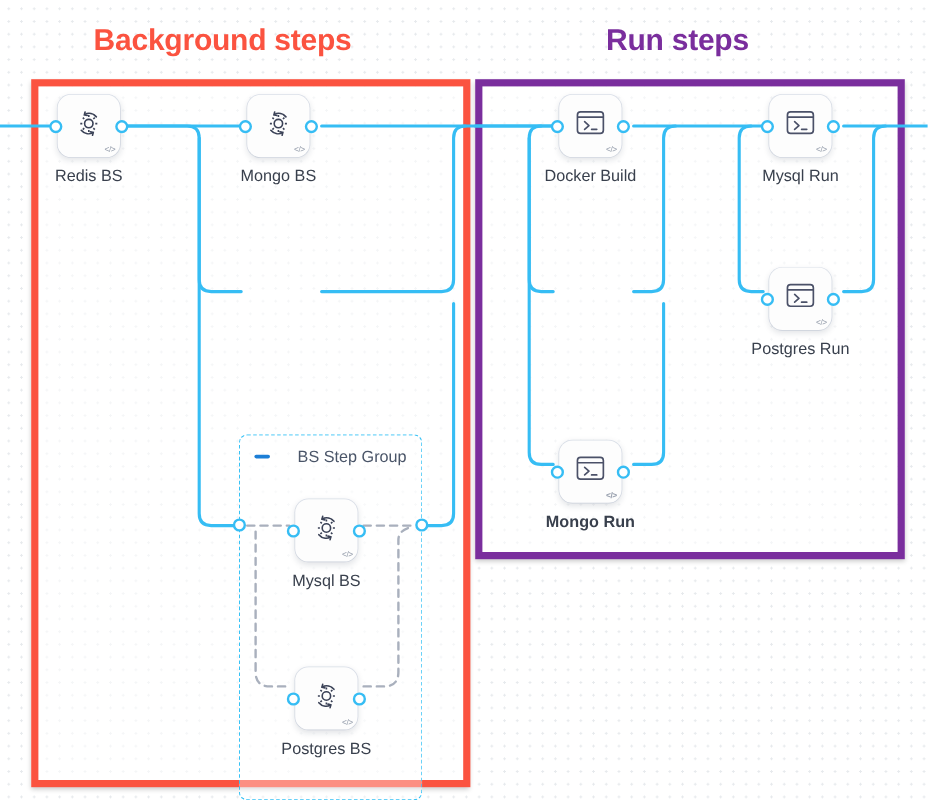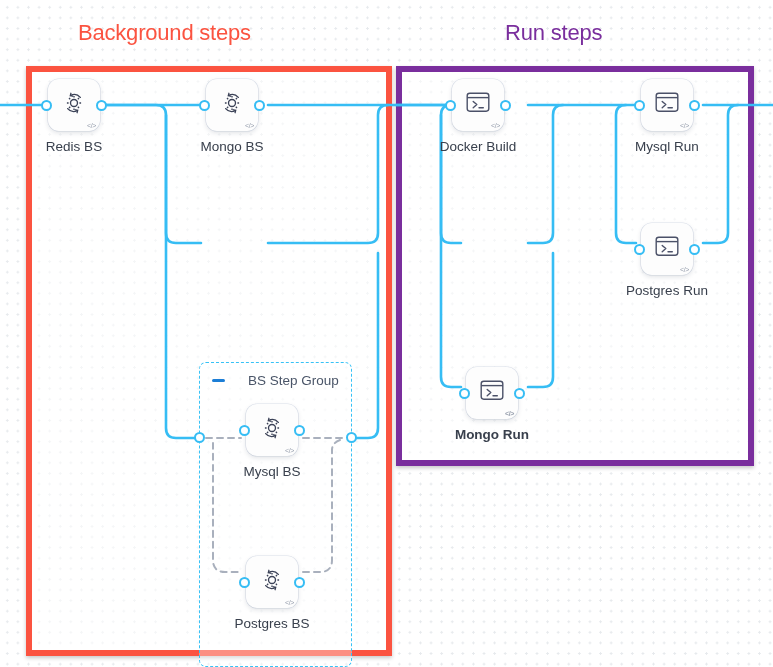"Background steps" .sec-title { font-size: 22px -> 25px; font-weight: normal -> bold }
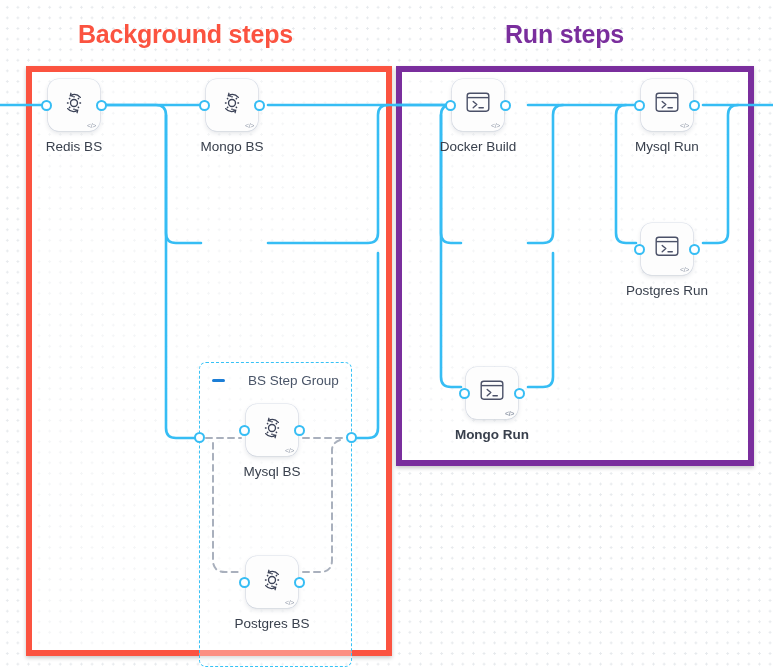"Docker Build" div.node { left: 452px -> 466px }
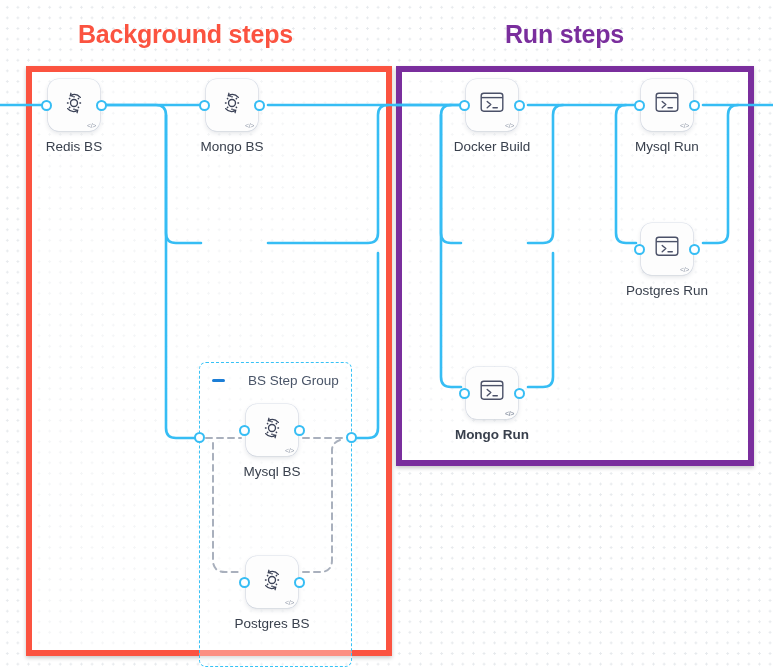"Mysql BS" div.node { top: 404px -> 416px }
